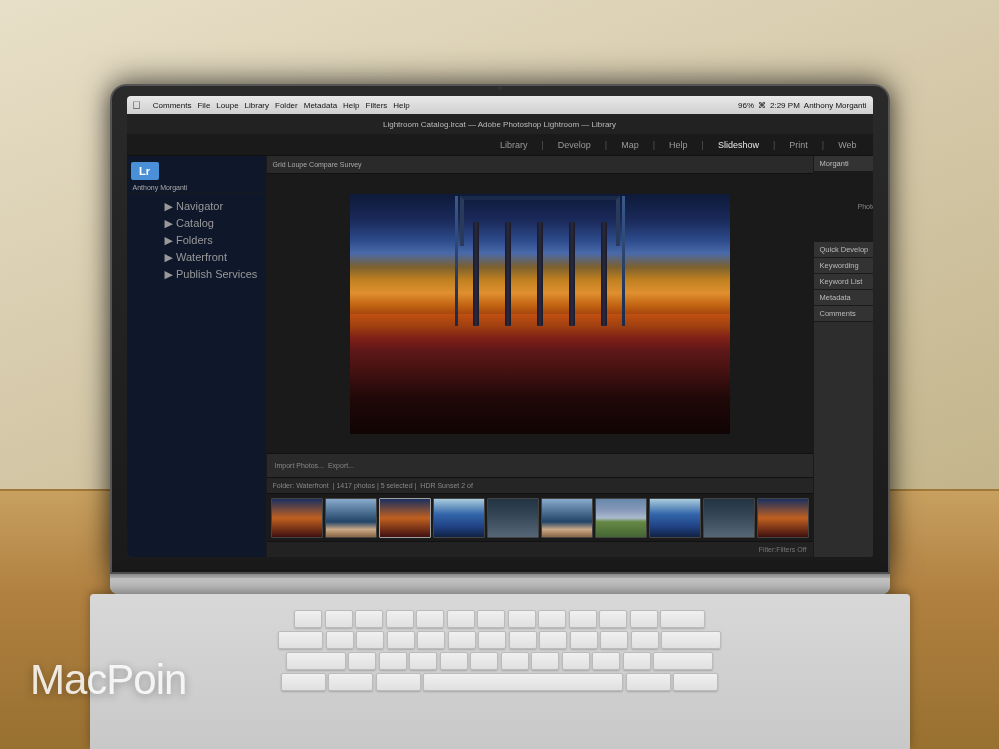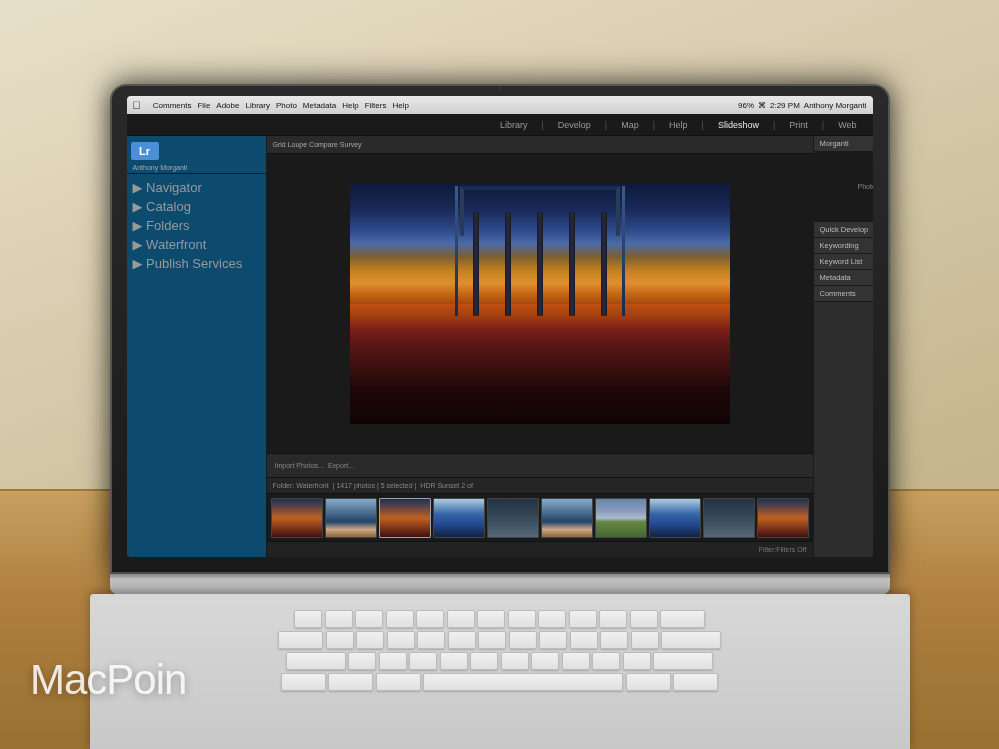"Adobe" span { text: Adobe -> Loupe }
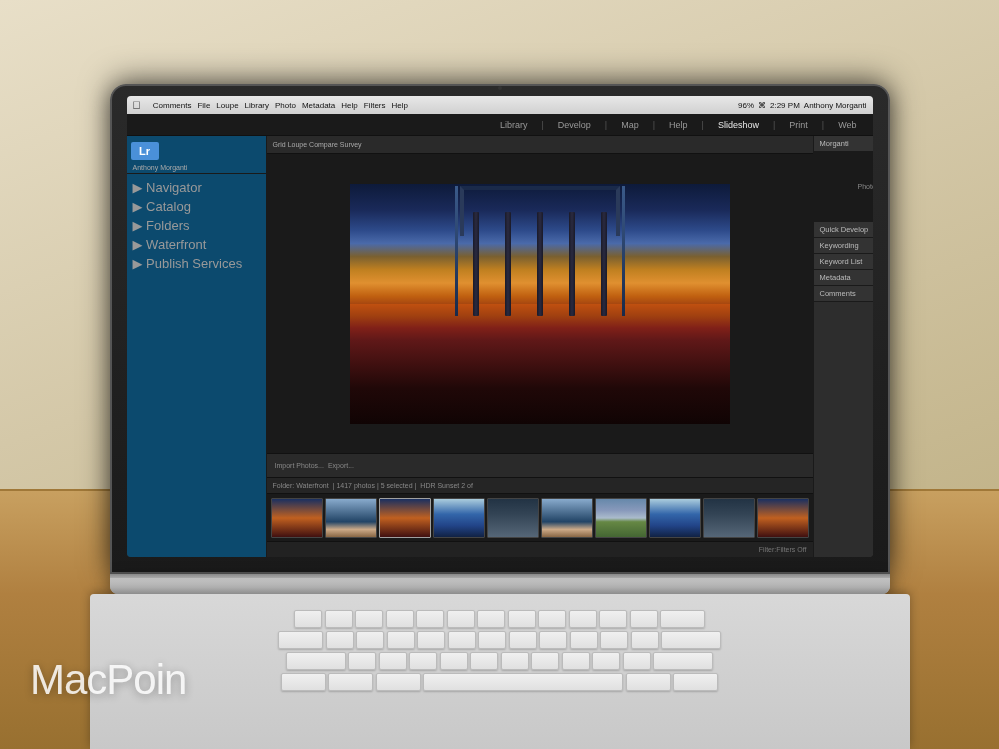"Photo" span { text: Photo -> Folder }
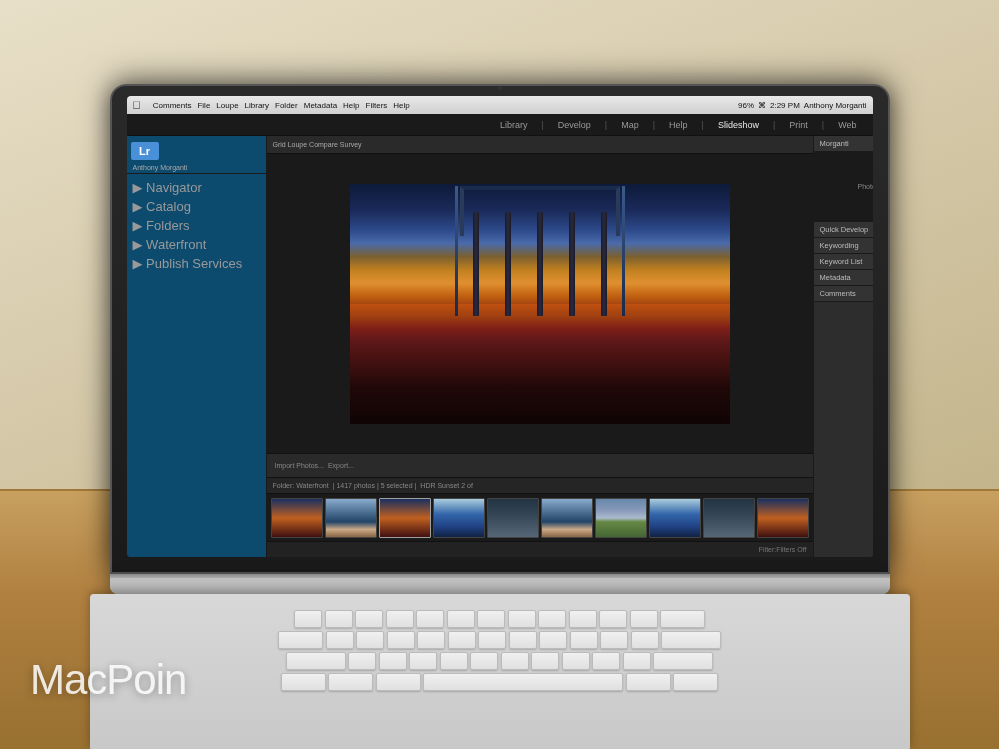"Lightroom Catalog.lrcat — Adobe" div.lr-titlebar { html: none -> <div> <span>Lightroom Catalog.lrcat — Adobe Photoshop Lightroom — Library</span> </div> }
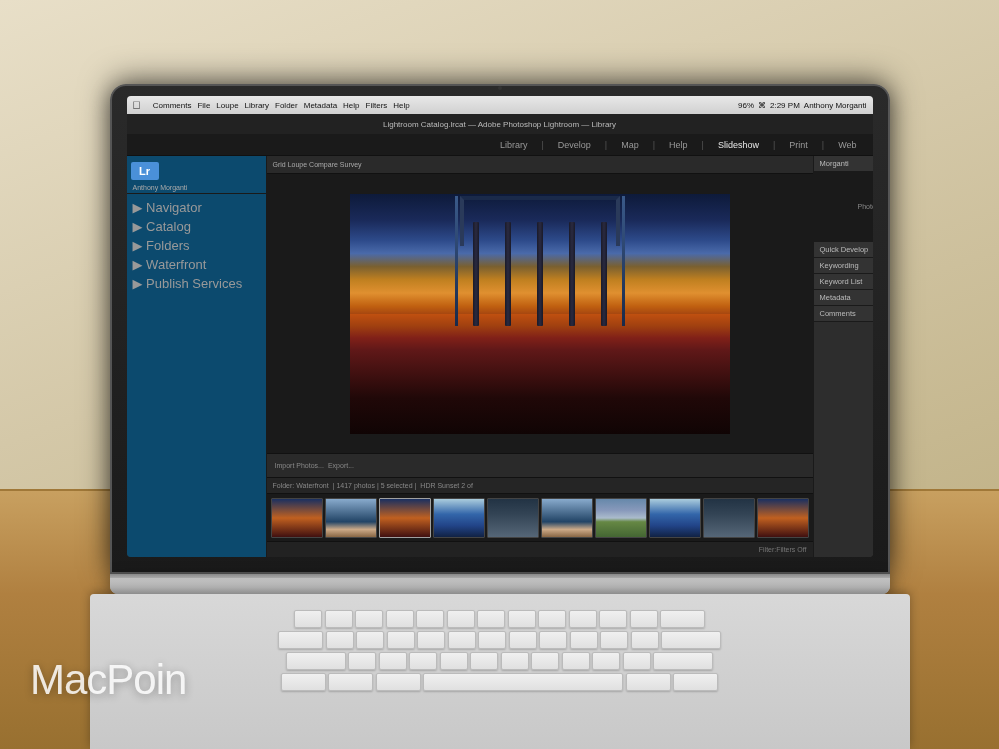"Lr" .lr-left-panel { background: #0c4a6e -> #0f172a }
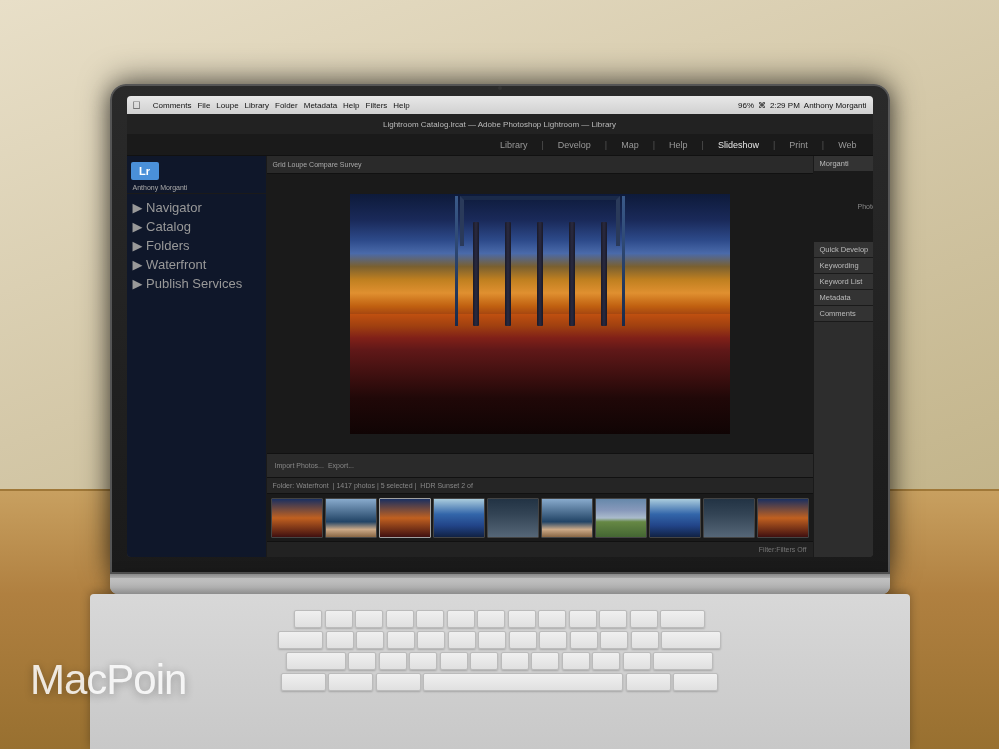"▶ Navigator" .lr-panel-section { font-size: 13px -> 11px; margin-left: none -> 32px }
